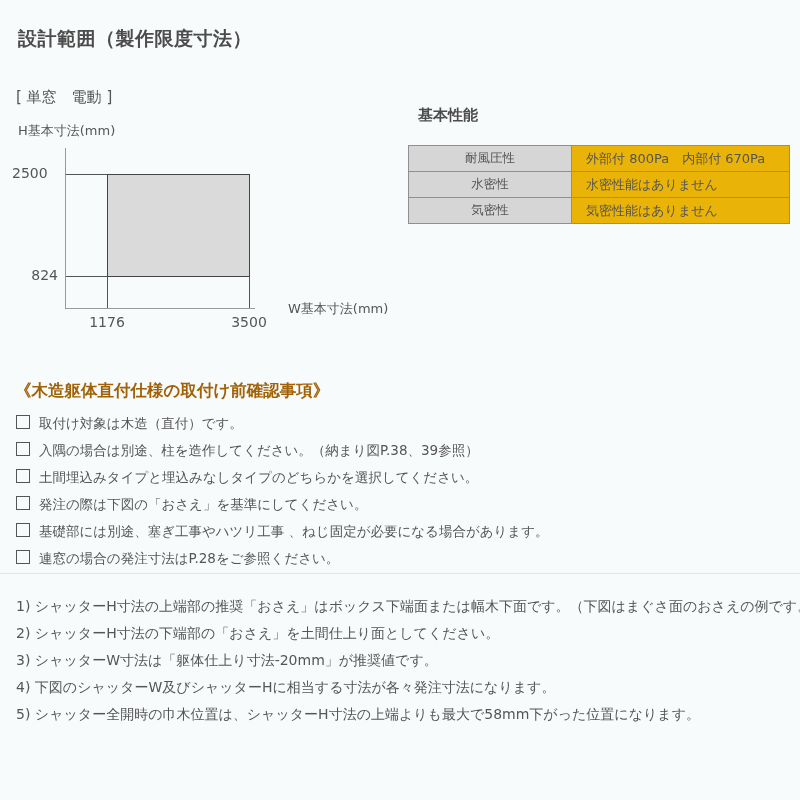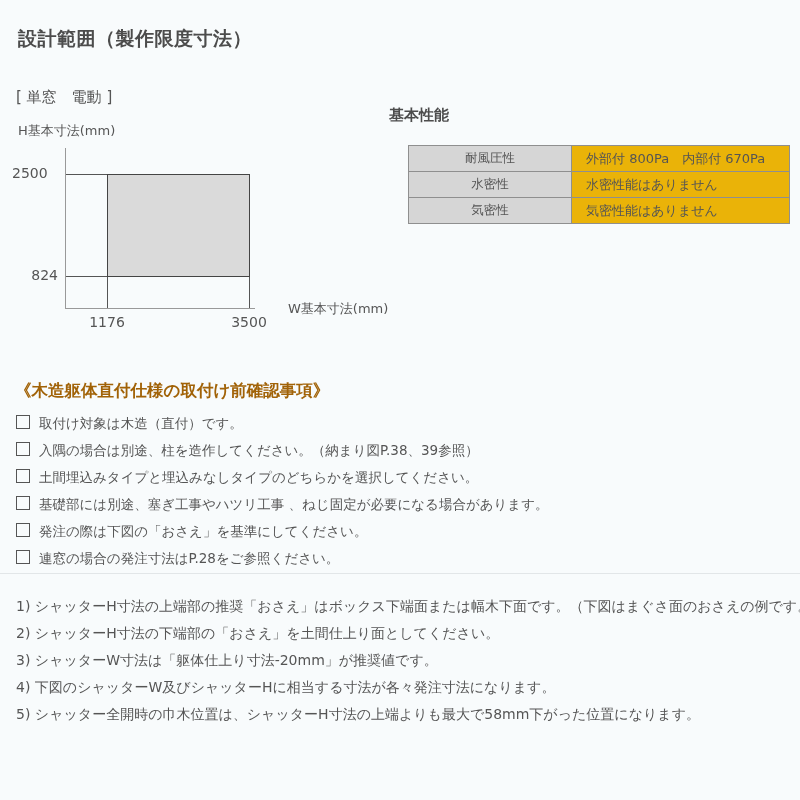"基本性能" .perf-heading { left: 389px -> 418px }
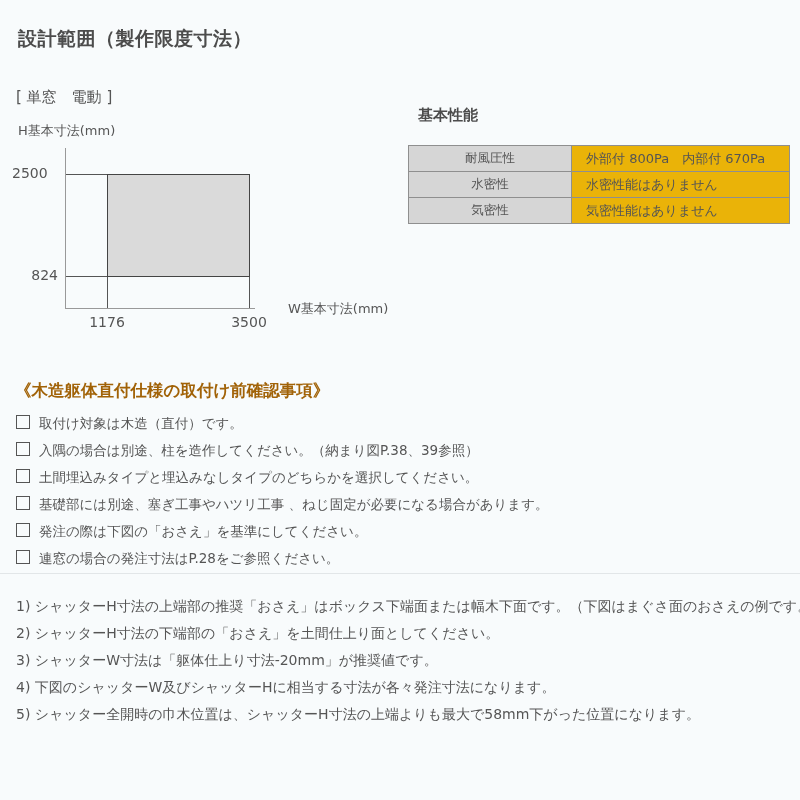"基礎部には別途、塞ぎ工事やハツリ工事 、ねじ固定が必要になる場合があります。" li { order: before "発注の際は下図の「おさえ」を基準にしてください。" -> after "発注の際は下図の「おさえ」を基準にしてください。" }
